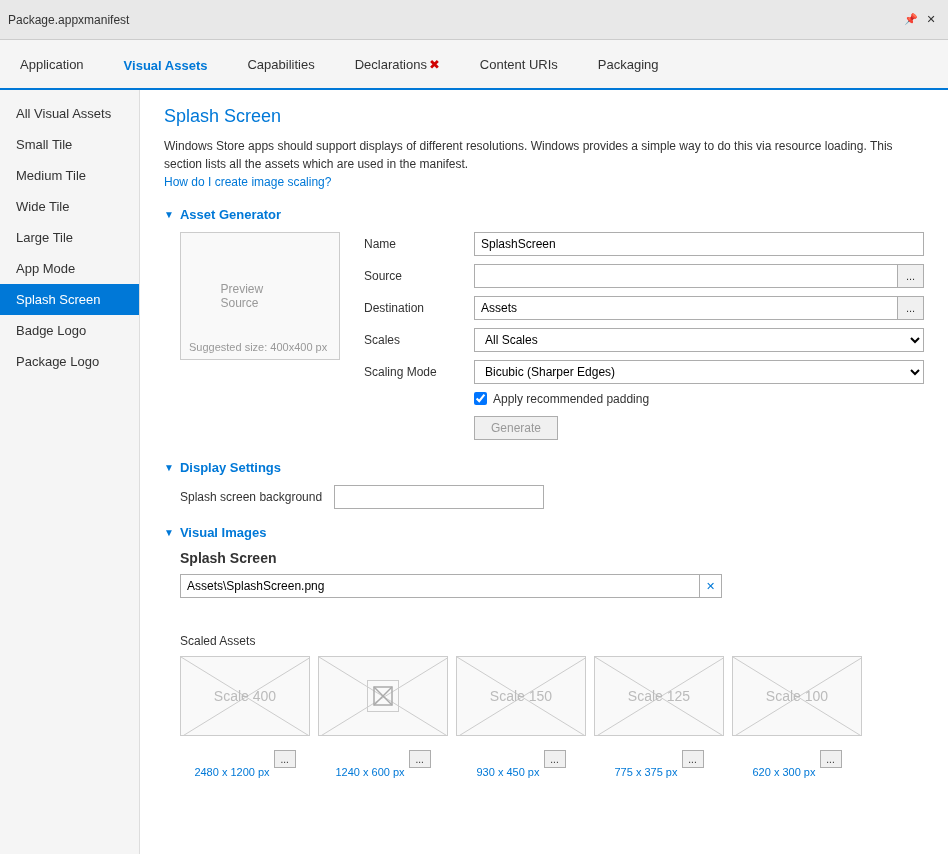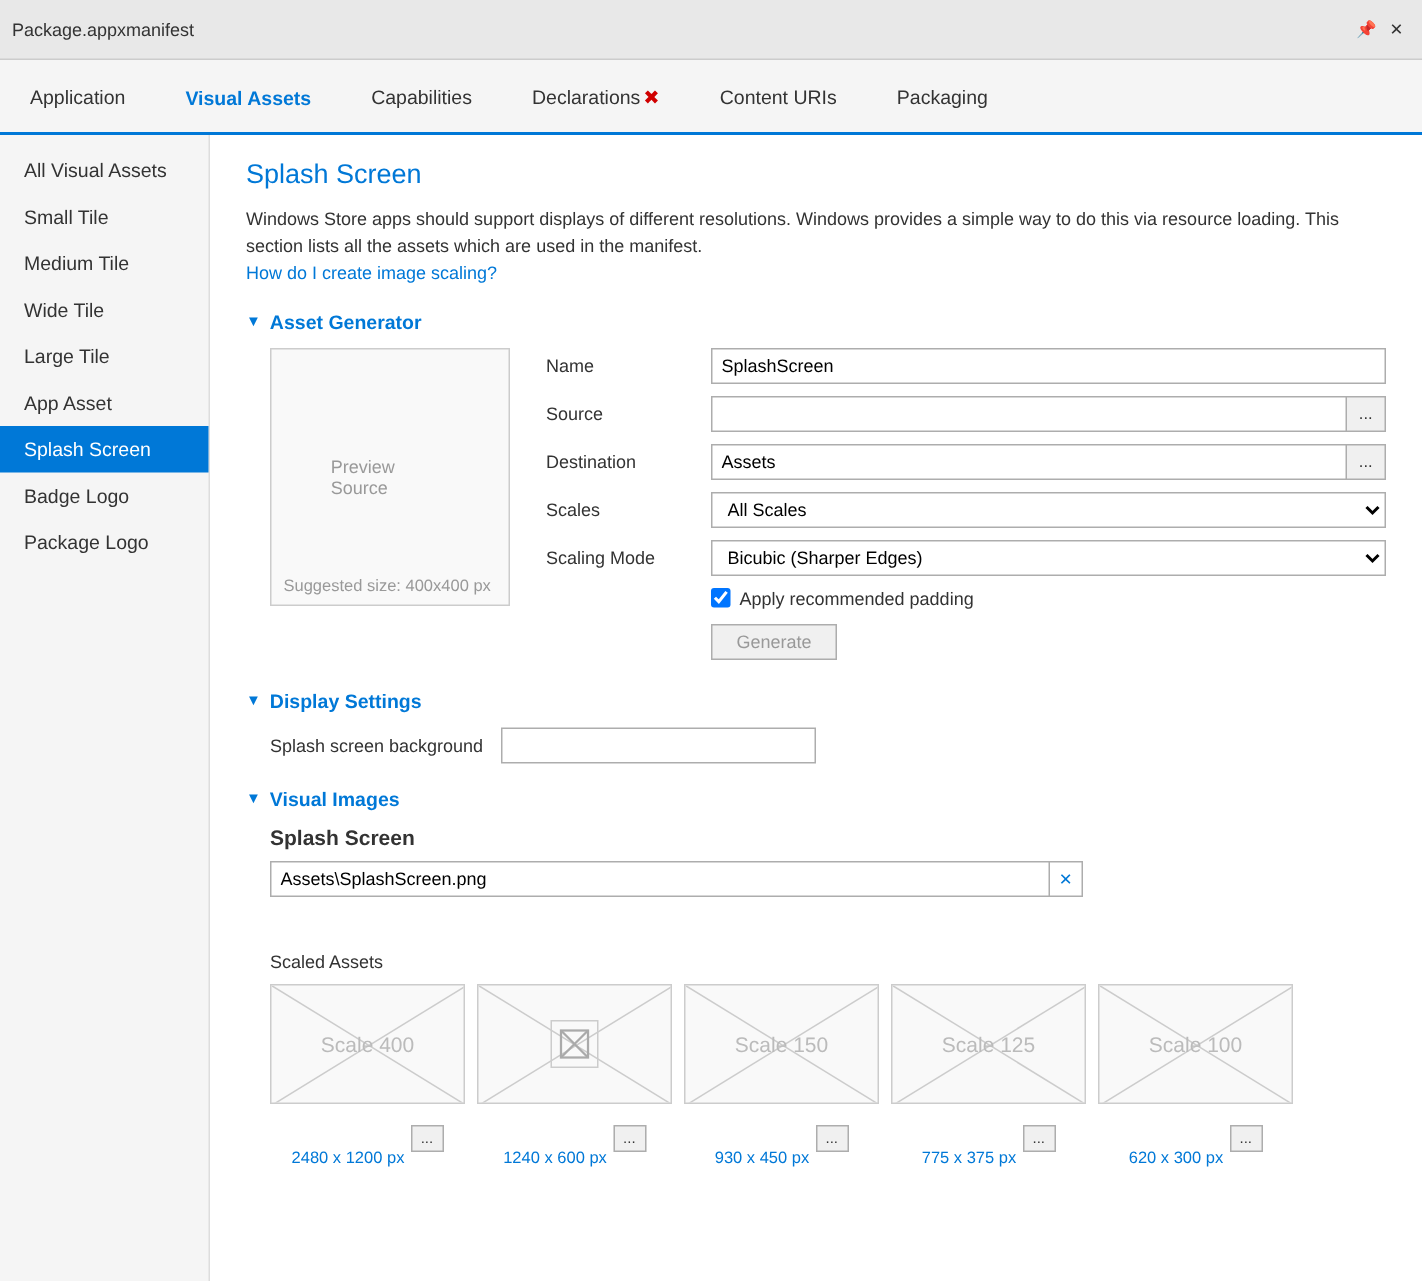"App Asset" div.sidebar-item { text: Asset -> Mode }
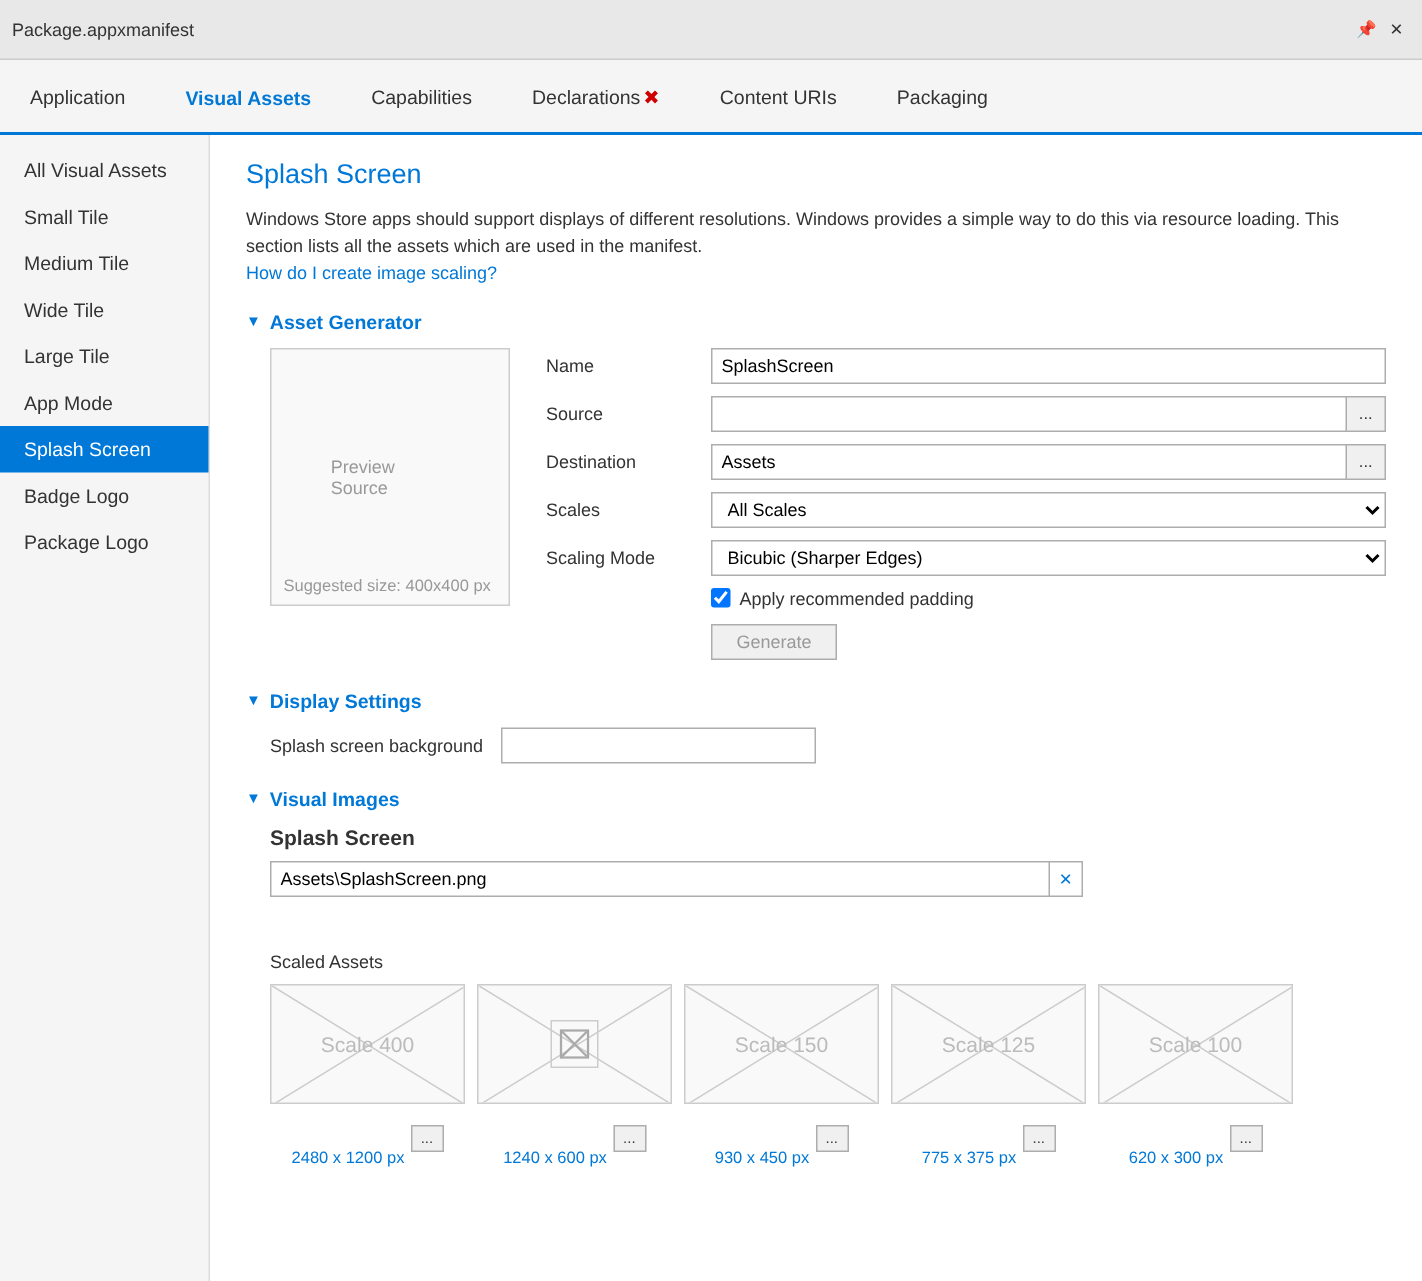"Preview Source" .preview-box { height: 172px -> 128px }
